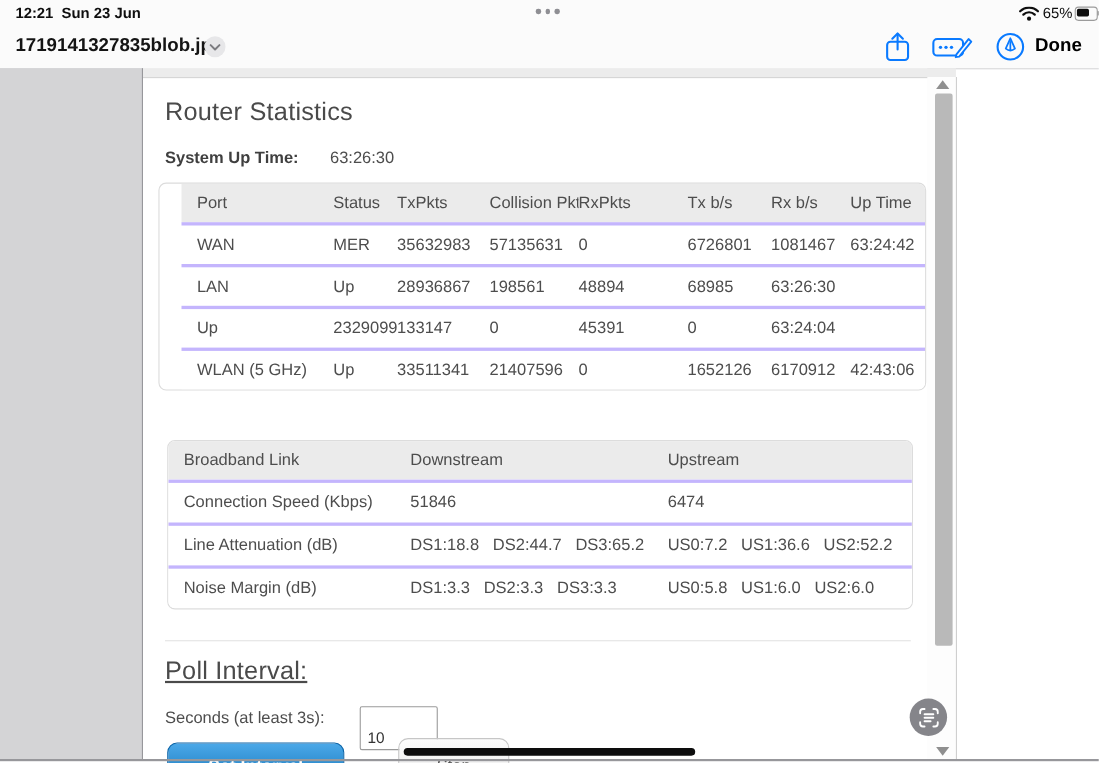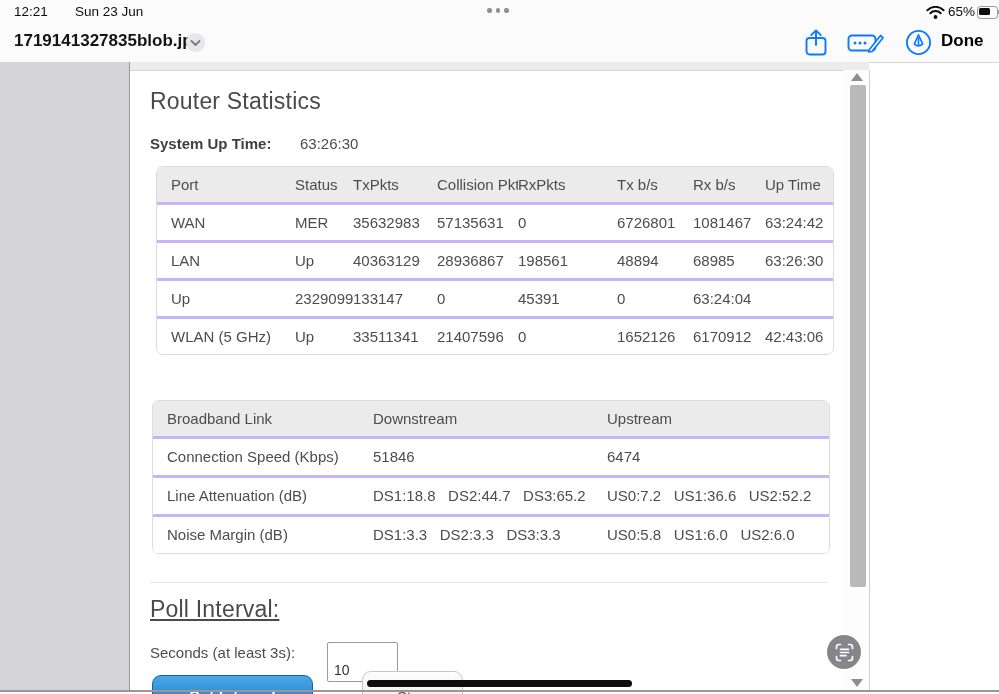"12:21" .sb-text { font-weight: 400 -> 700 }
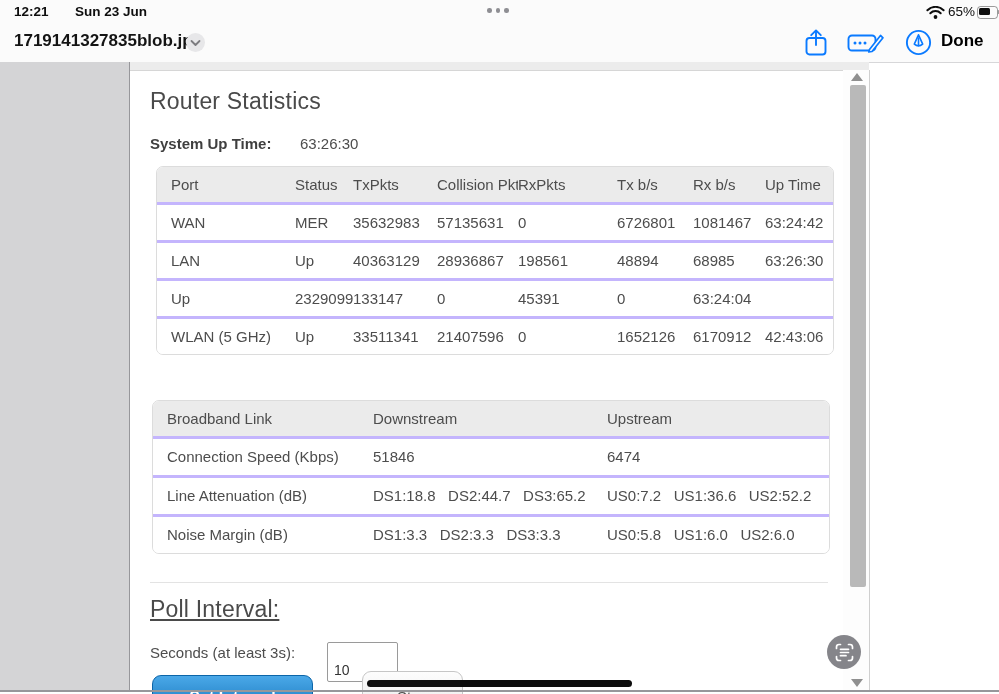"Sun 23 Jun" #sb-date { left: 75px -> 56px }
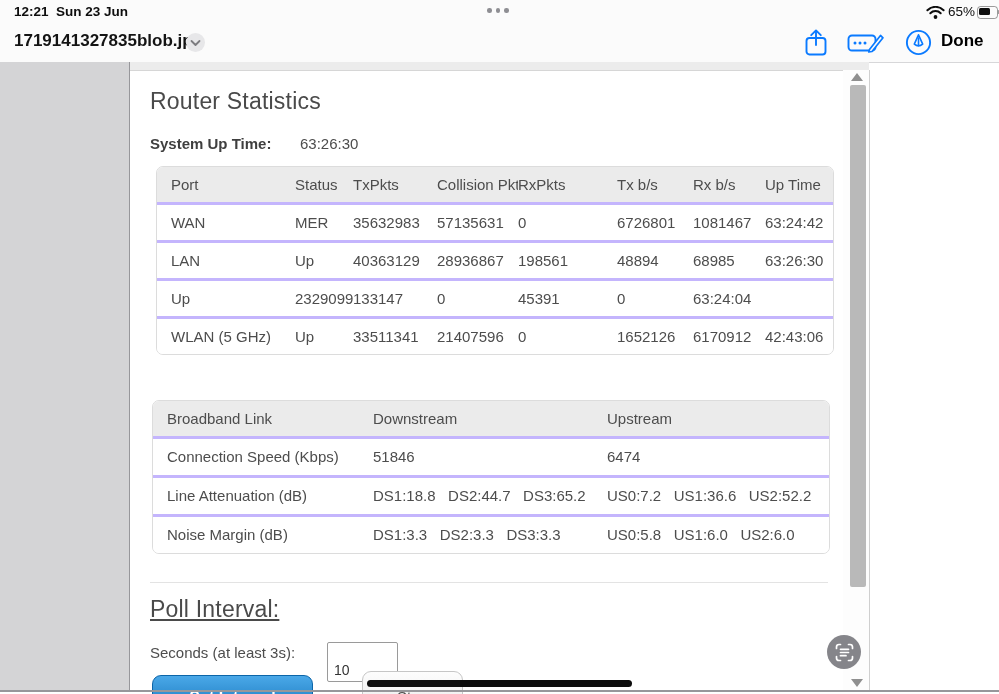"Port" #ports-table { left: 156px -> 144px; padding-left: none -> 20px }
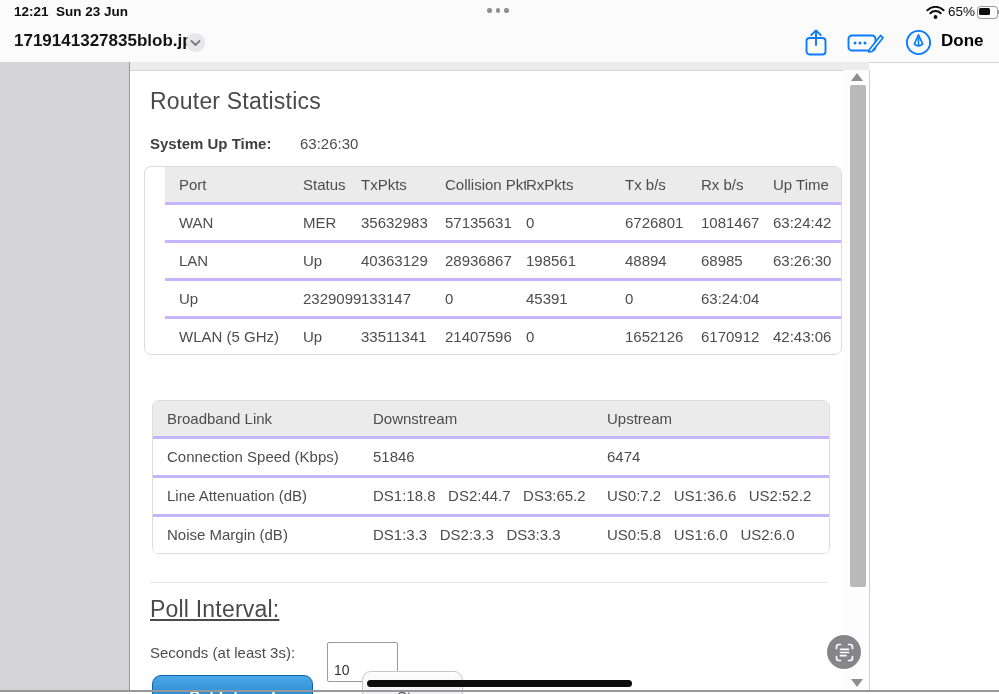"40363129" div.cell { html: <div>40363129</div> -> none }
